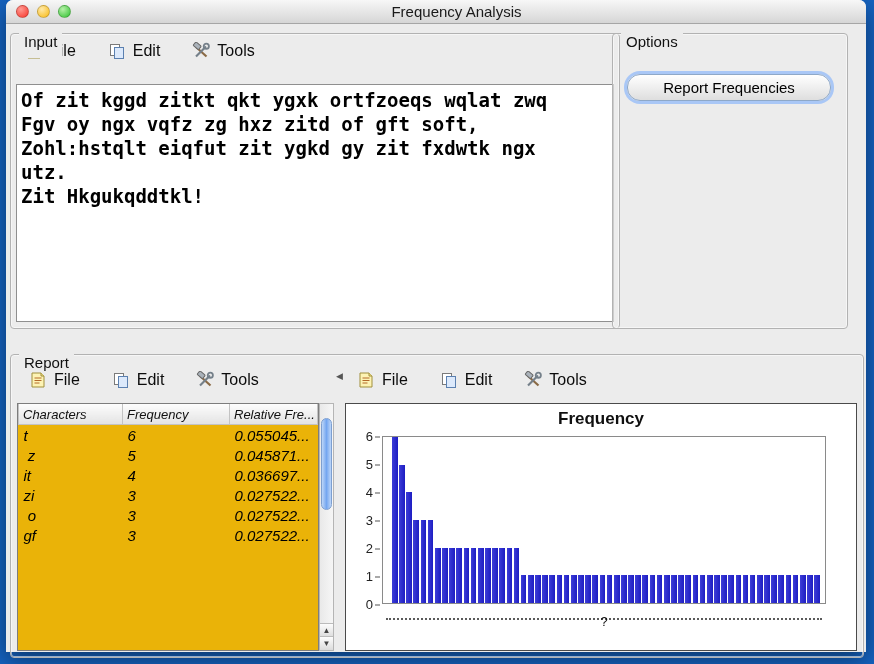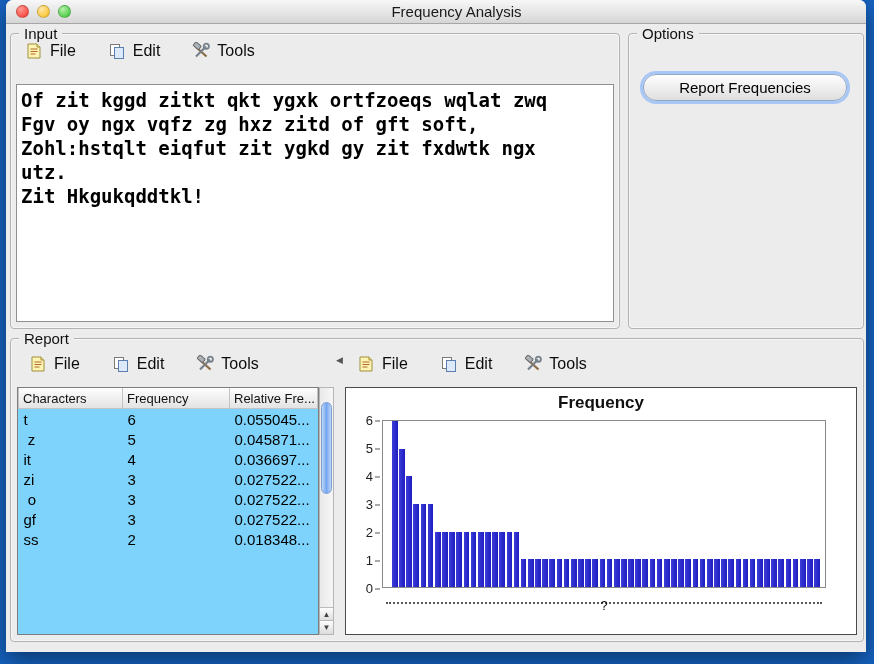"Input" .group-label { padding: 0 5px -> 8px 5px }
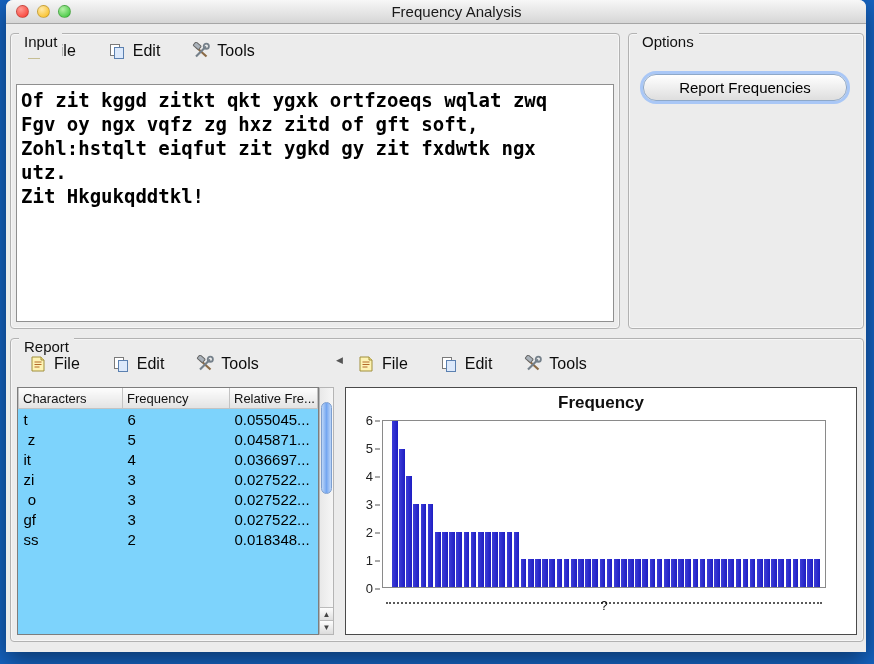"Options" #group-options { left: 622px -> 606px }
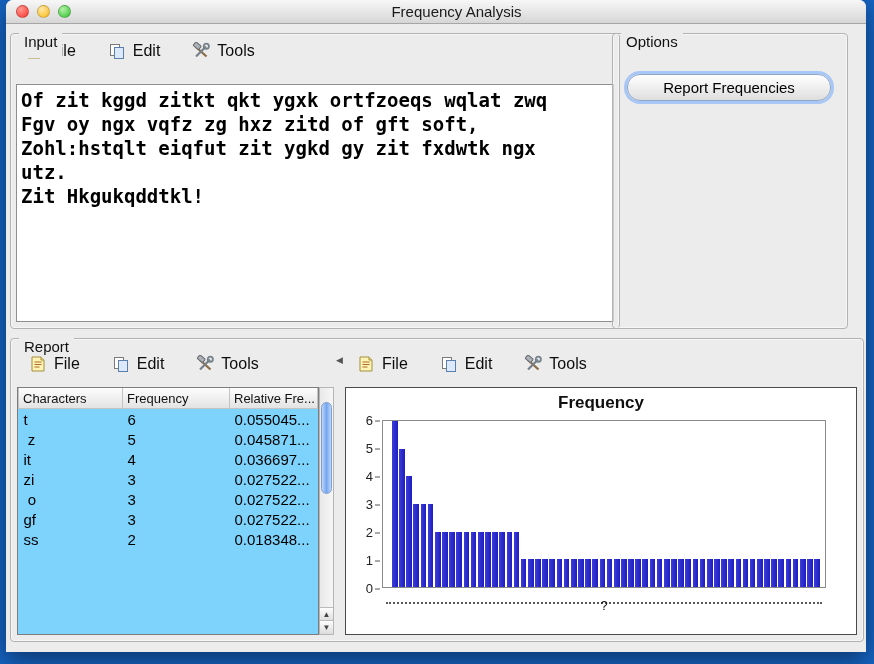"Report" #group-report { top: 315px -> 331px }
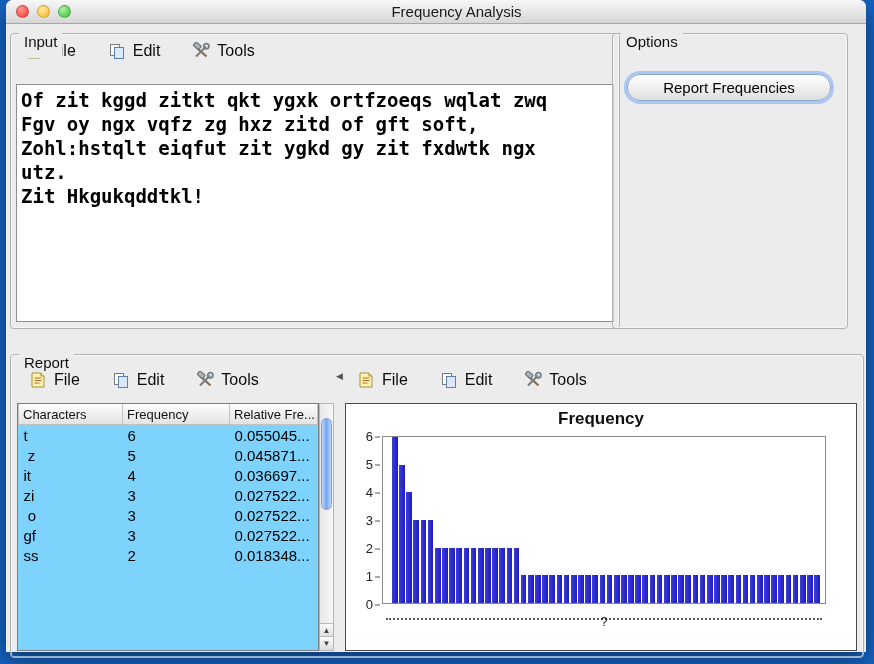"Characters" .table-wrap { background: #7dd3fc -> #eab308; font-style: none -> italic }
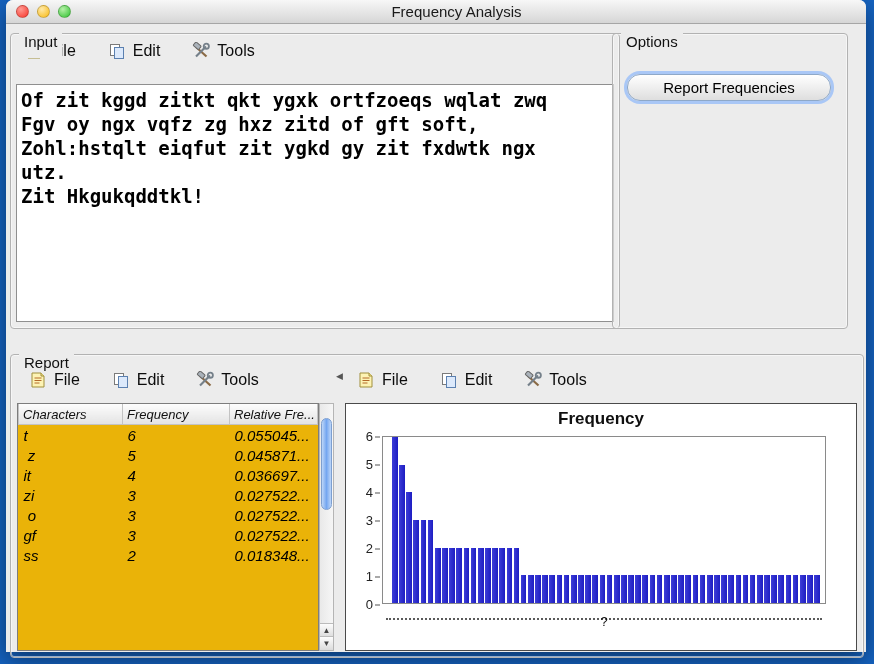"ss" tr { html: <tr> <td>ss</td> <td>2</td> <td>0.018348...</td> </tr> -> none }
